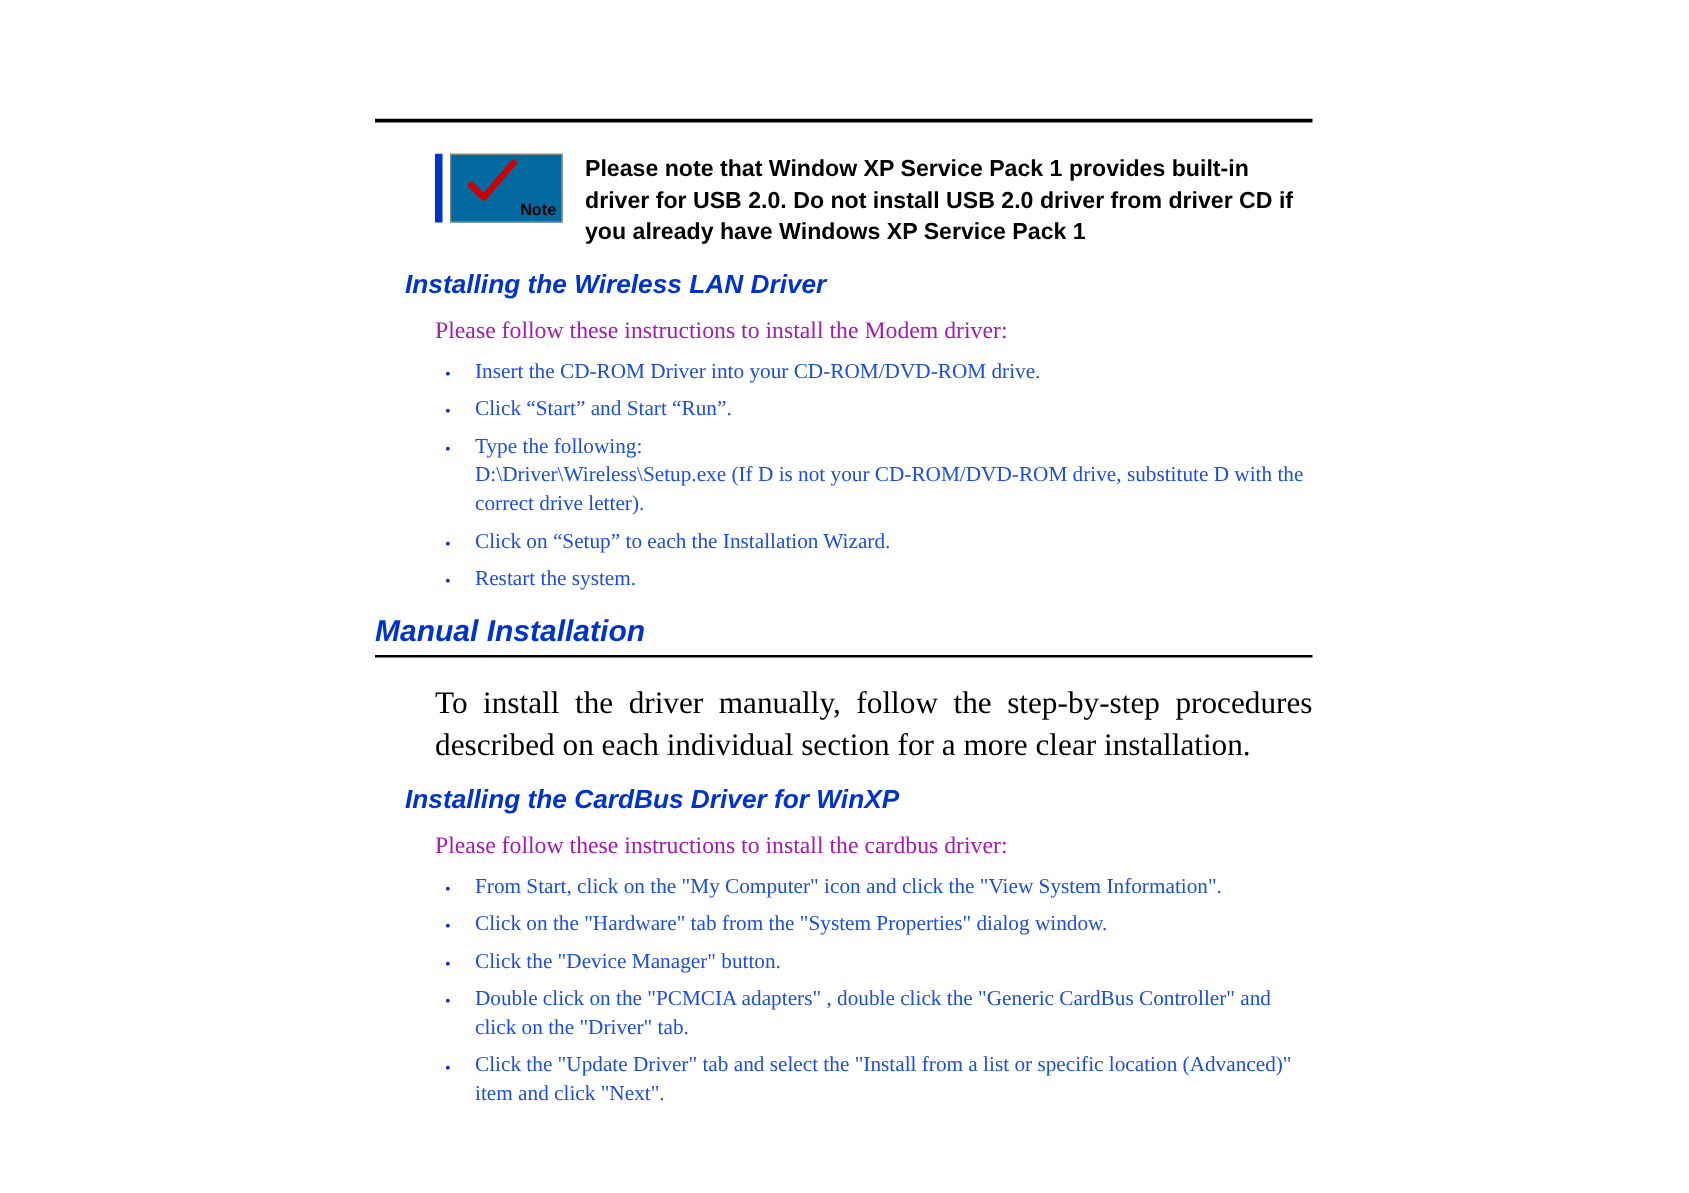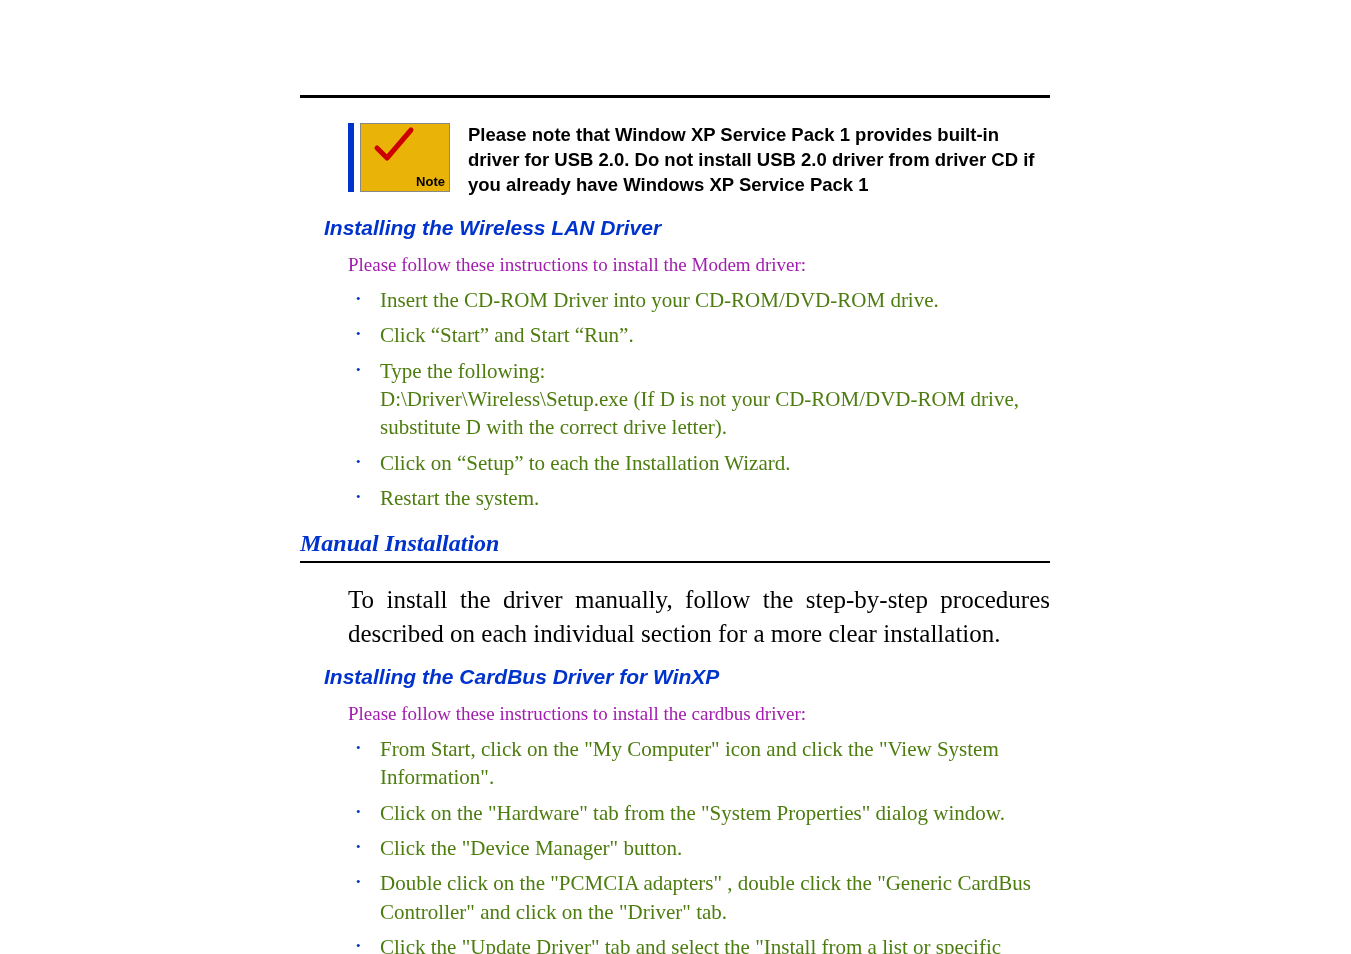"Note" .note-icon { background: #eab308 -> #0369a1; height: 69px -> 55px }
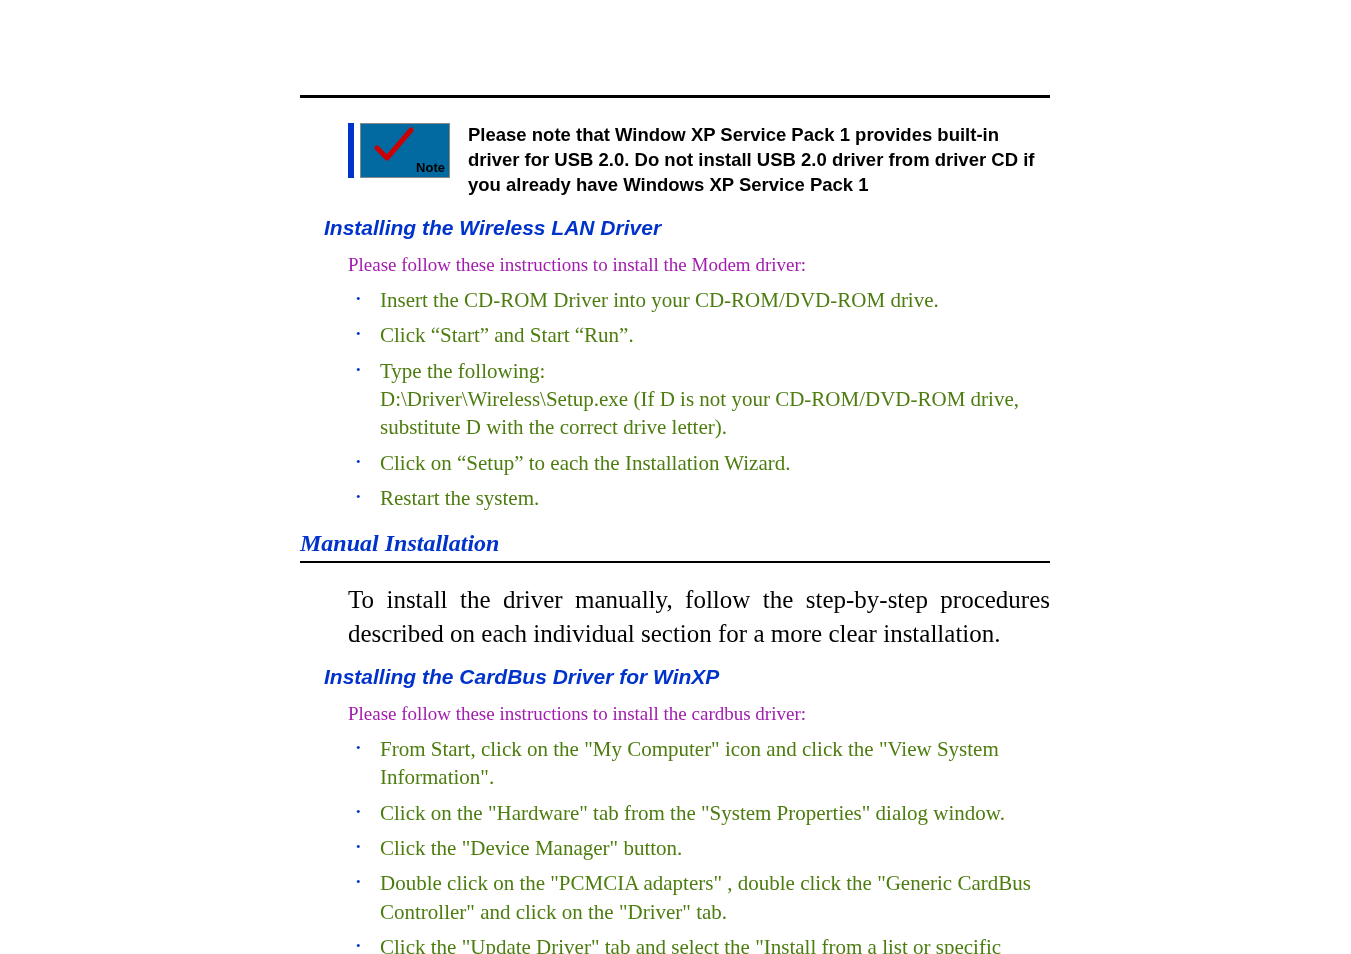"Insert the CD-ROM Driver into" ul.bullet-list li { color: #4d7c0f -> #1d4ed8; font-size: 21px -> 17px }
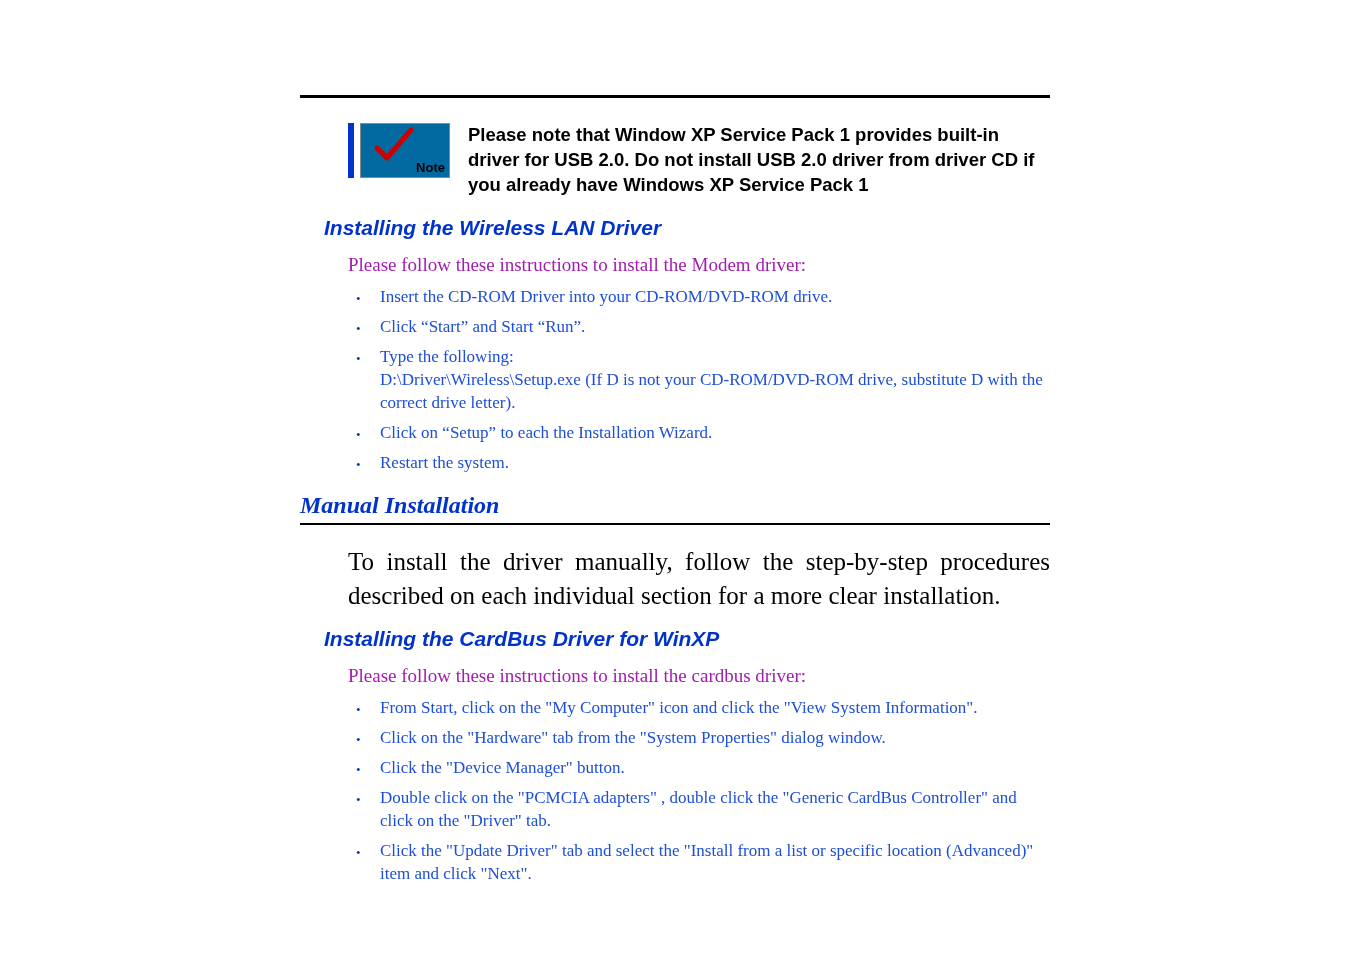"Manual Installation" .section-heading-blue { font-family: Liberation Serif, serif -> Liberation Sans, sans-serif }
